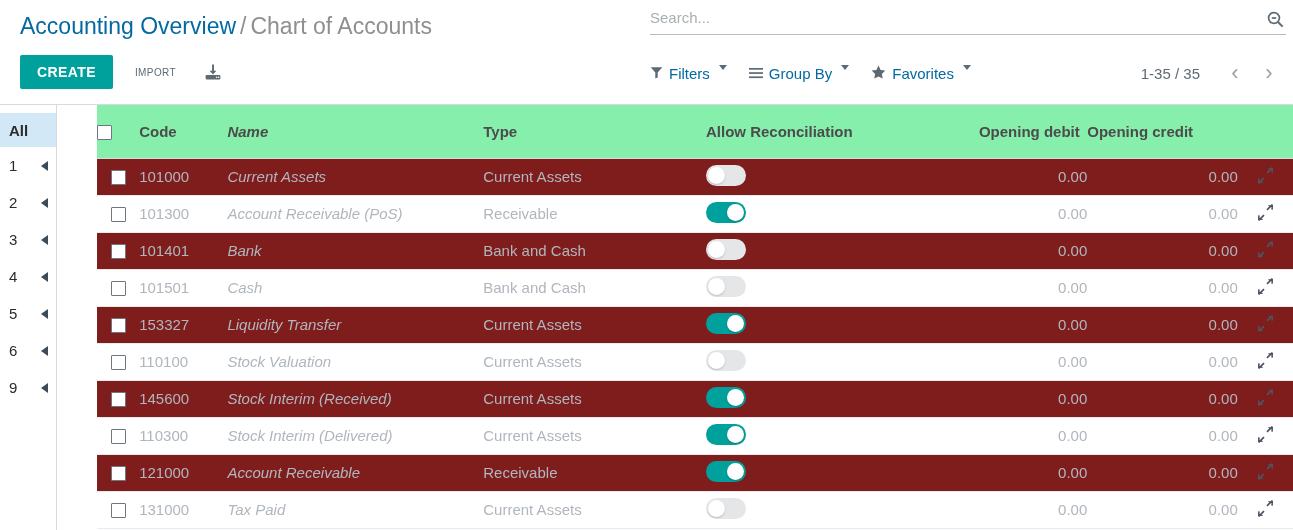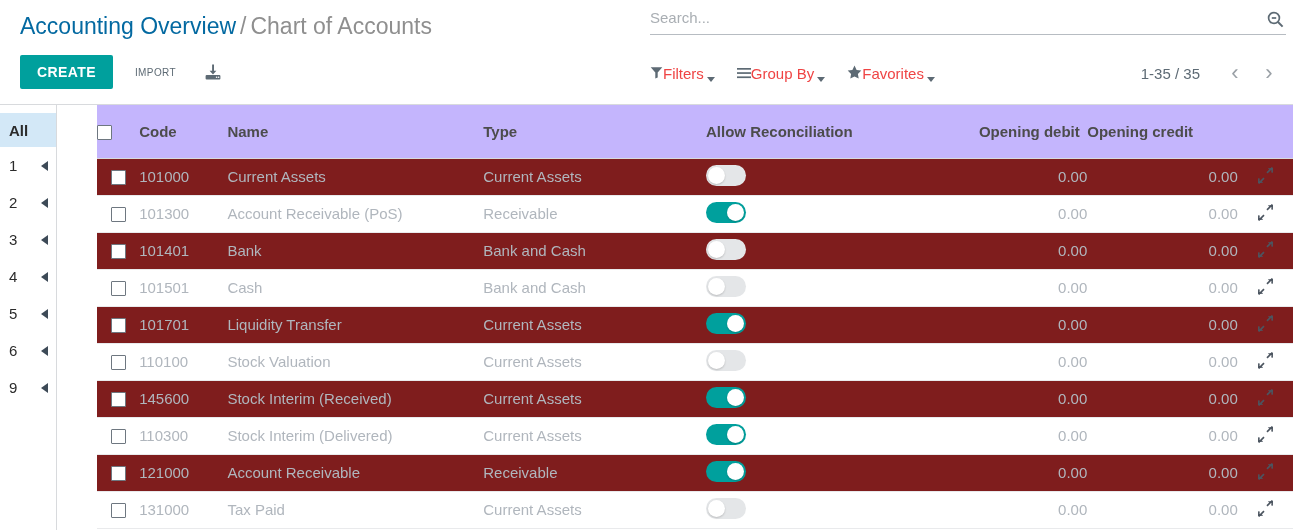"Filters" .fb-item { align-items: flex-end -> flex-start; color: #ef4444 -> #0369a1; gap: none -> 6px }
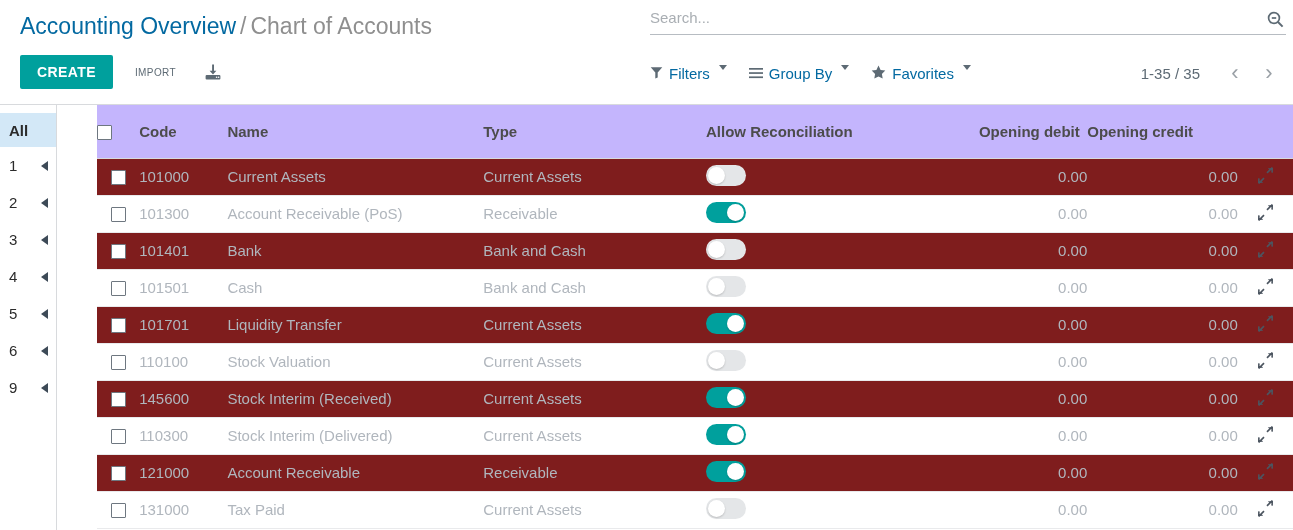"Code" table.olist thead th { background: #c4b5fd -> #86efac }
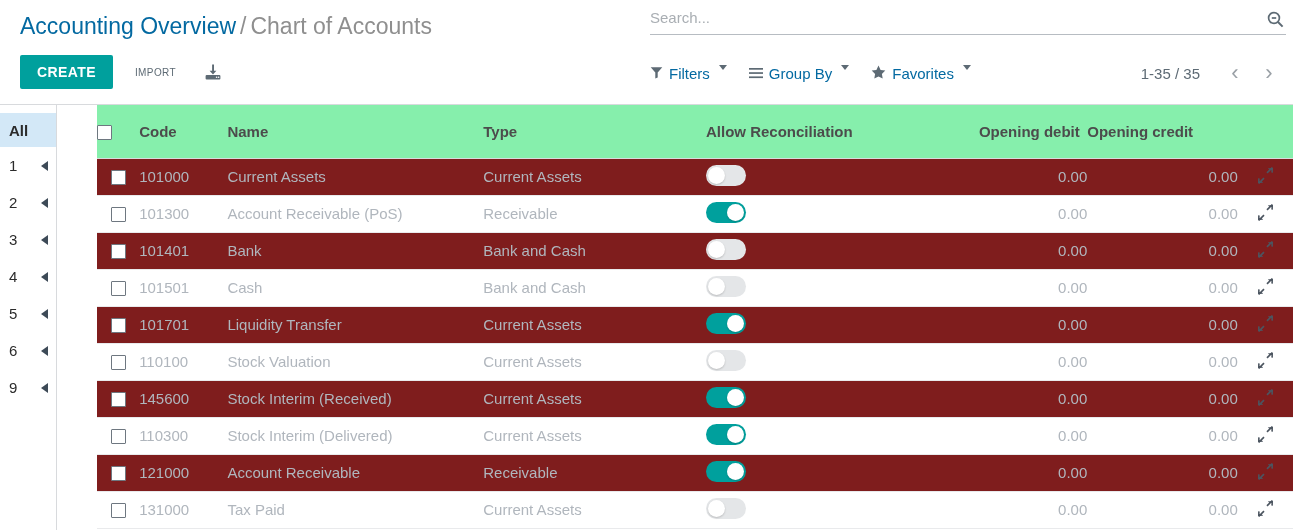"Name" .col-name { font-style: none -> italic }
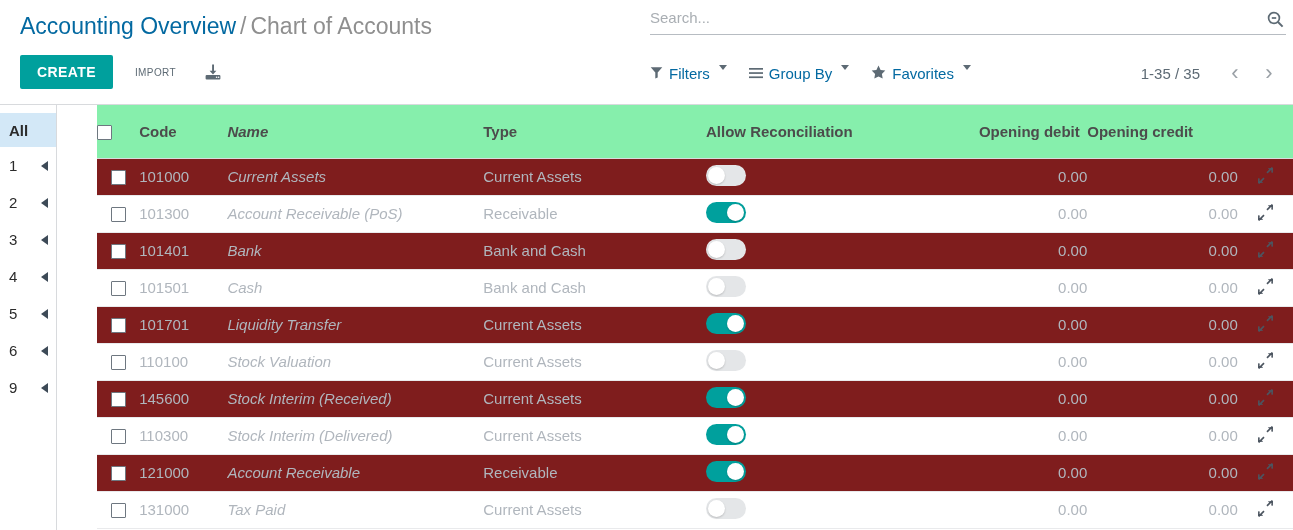"101701" td.col-code { text: 101701 -> 153327 }
